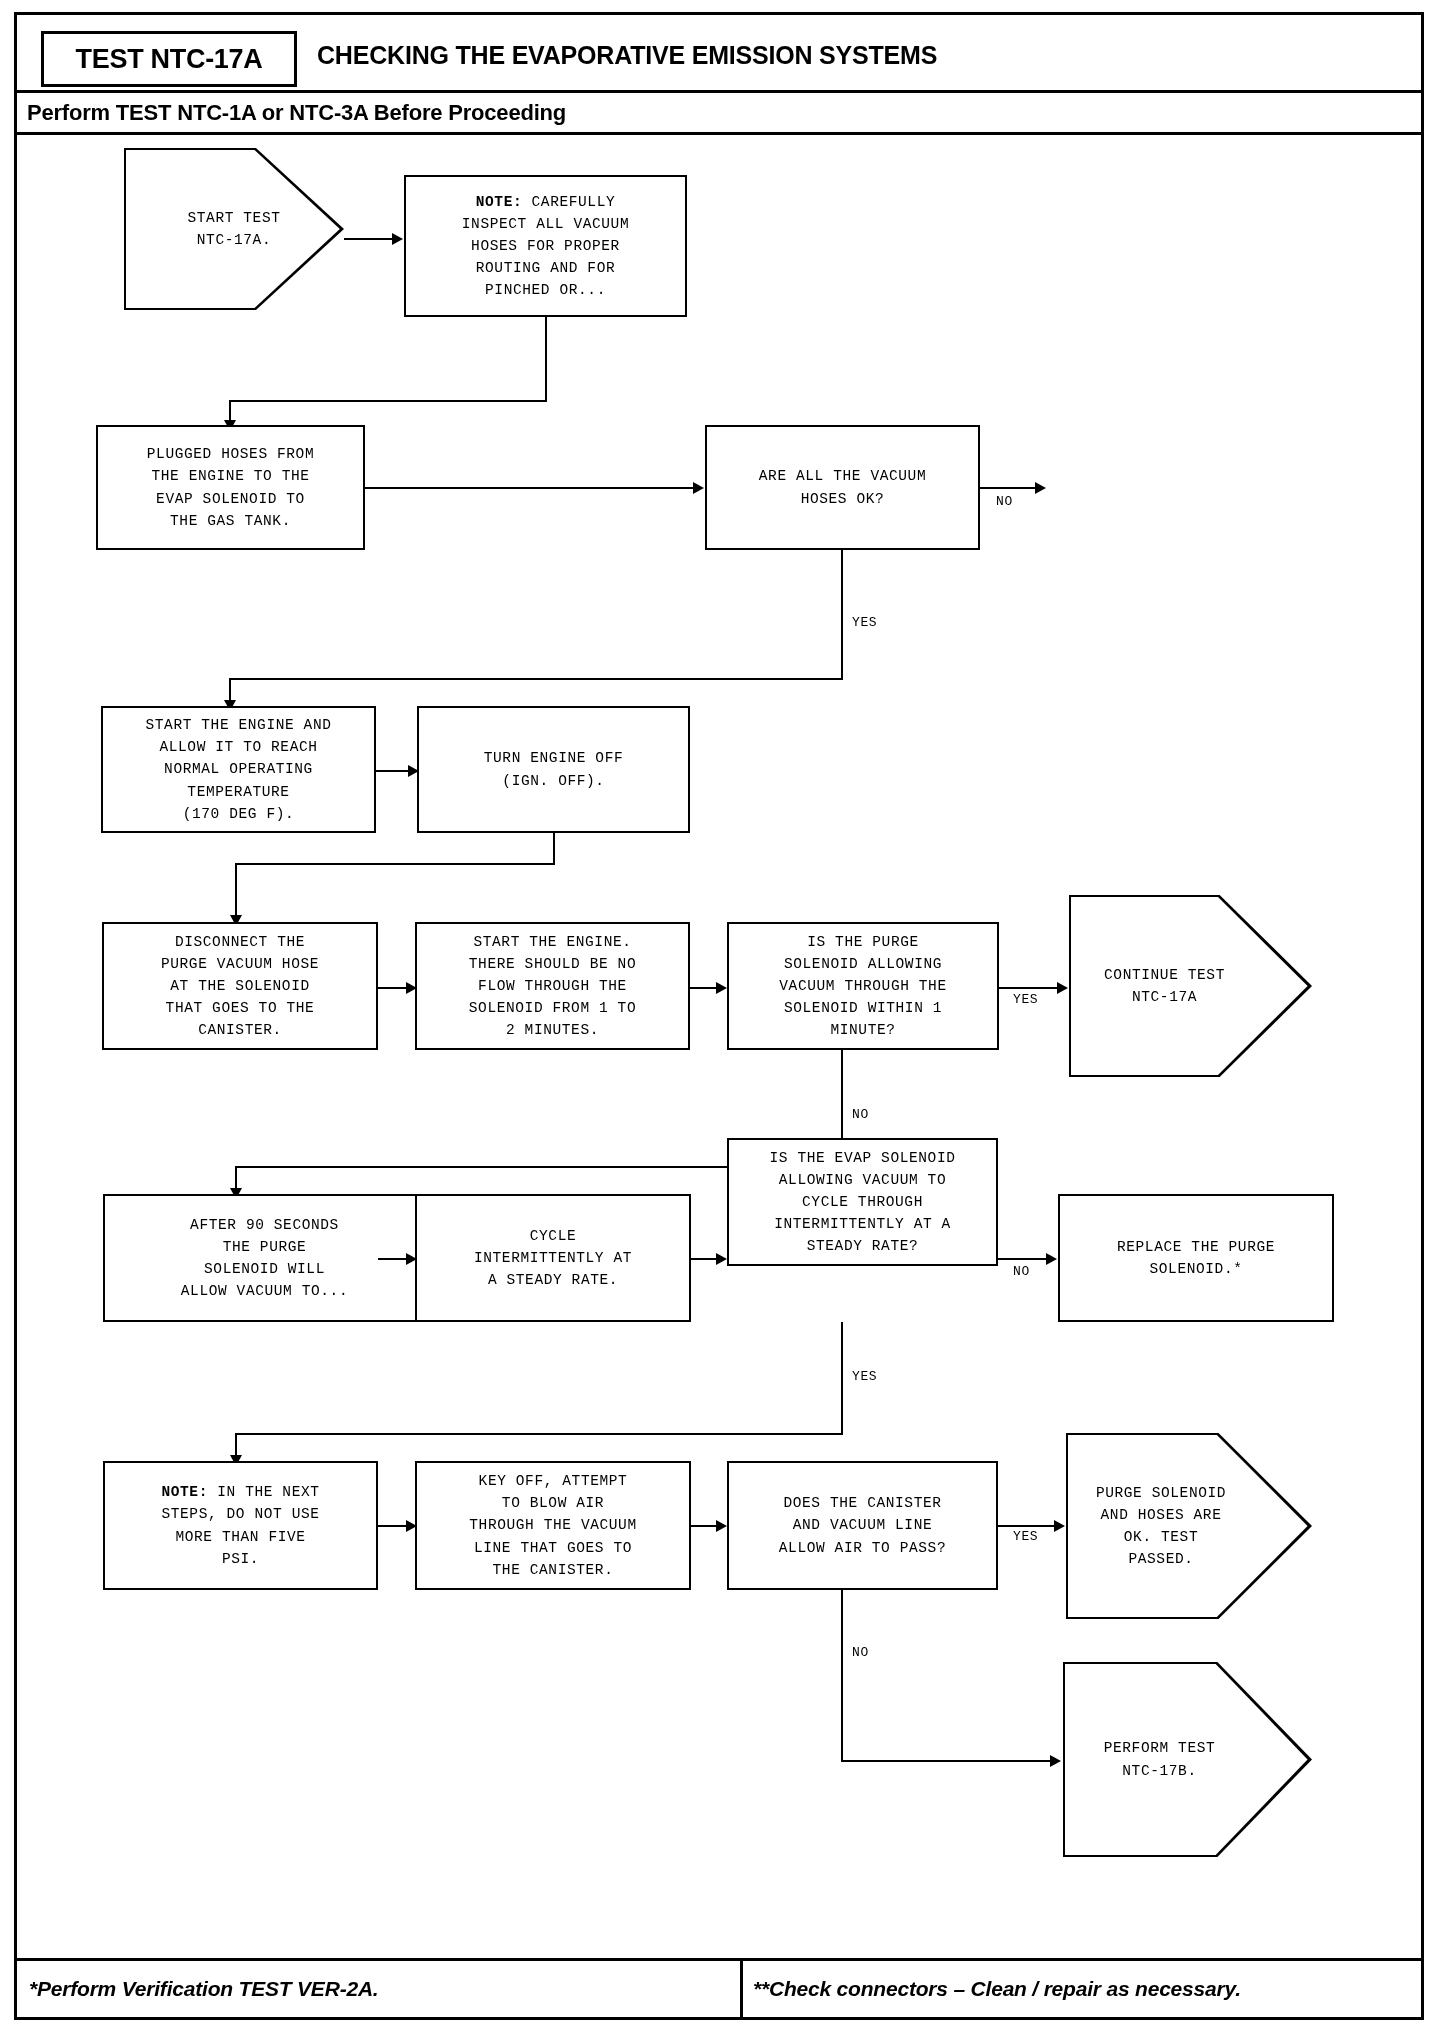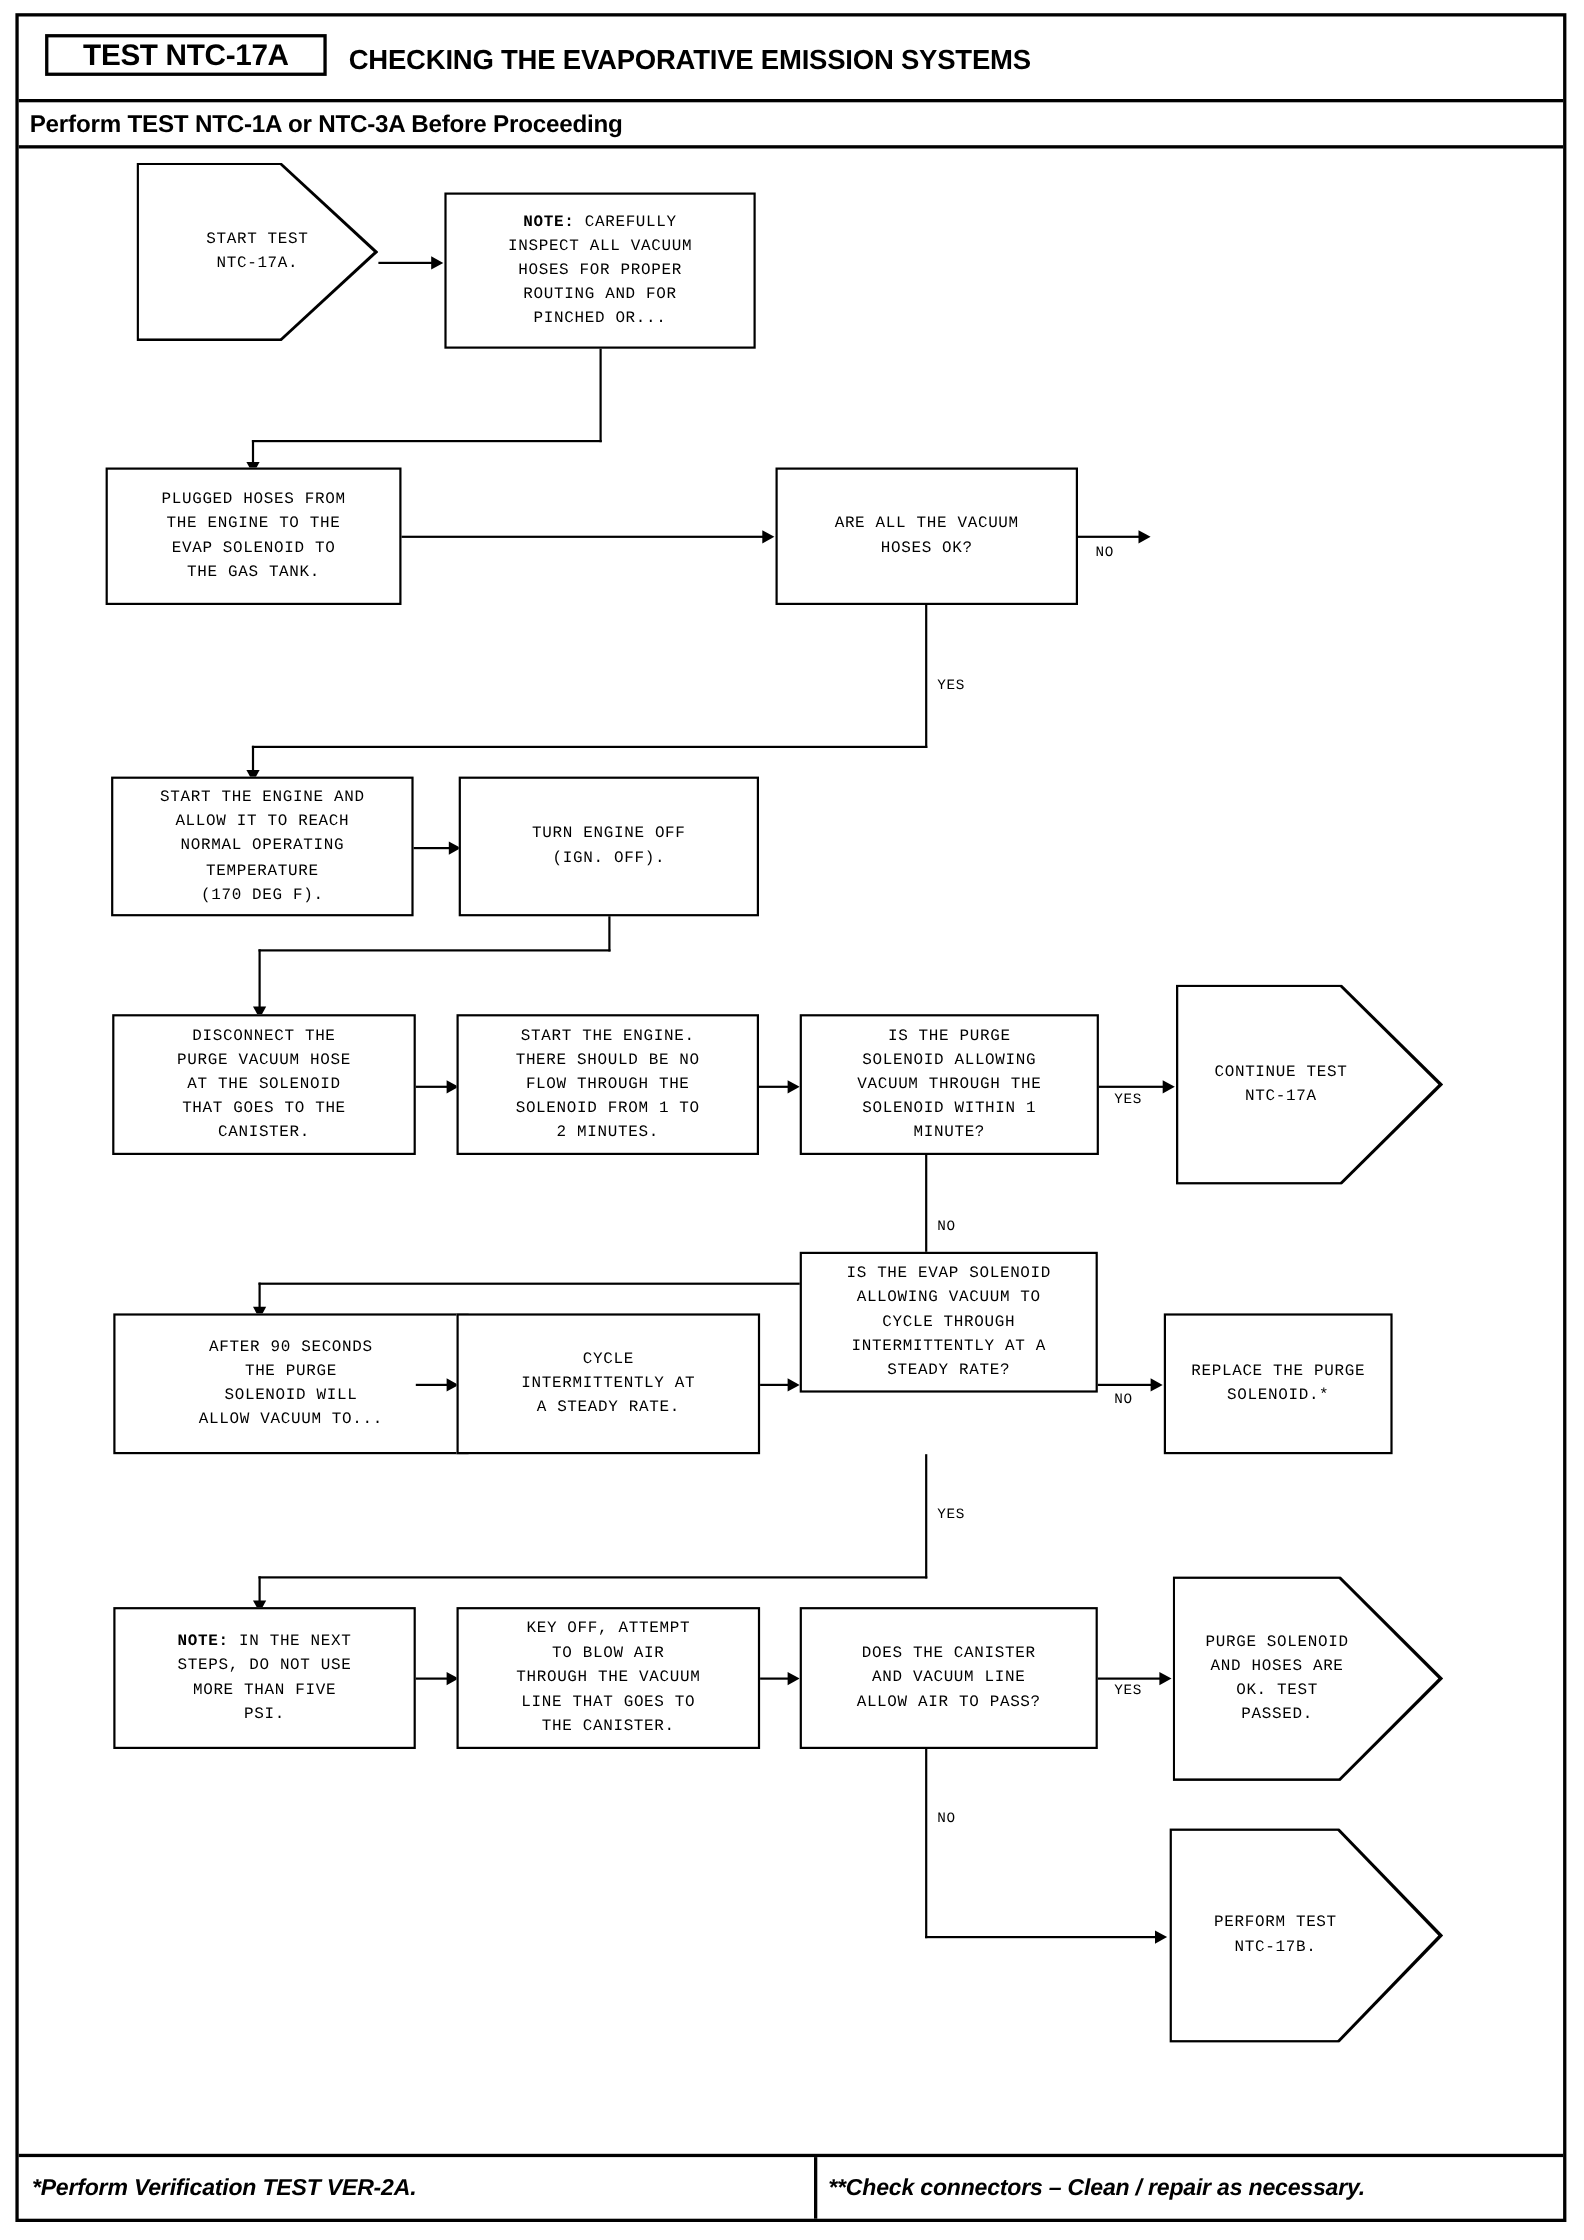"TEST NTC-17A" .test-id-box { height: 38px -> 56px }
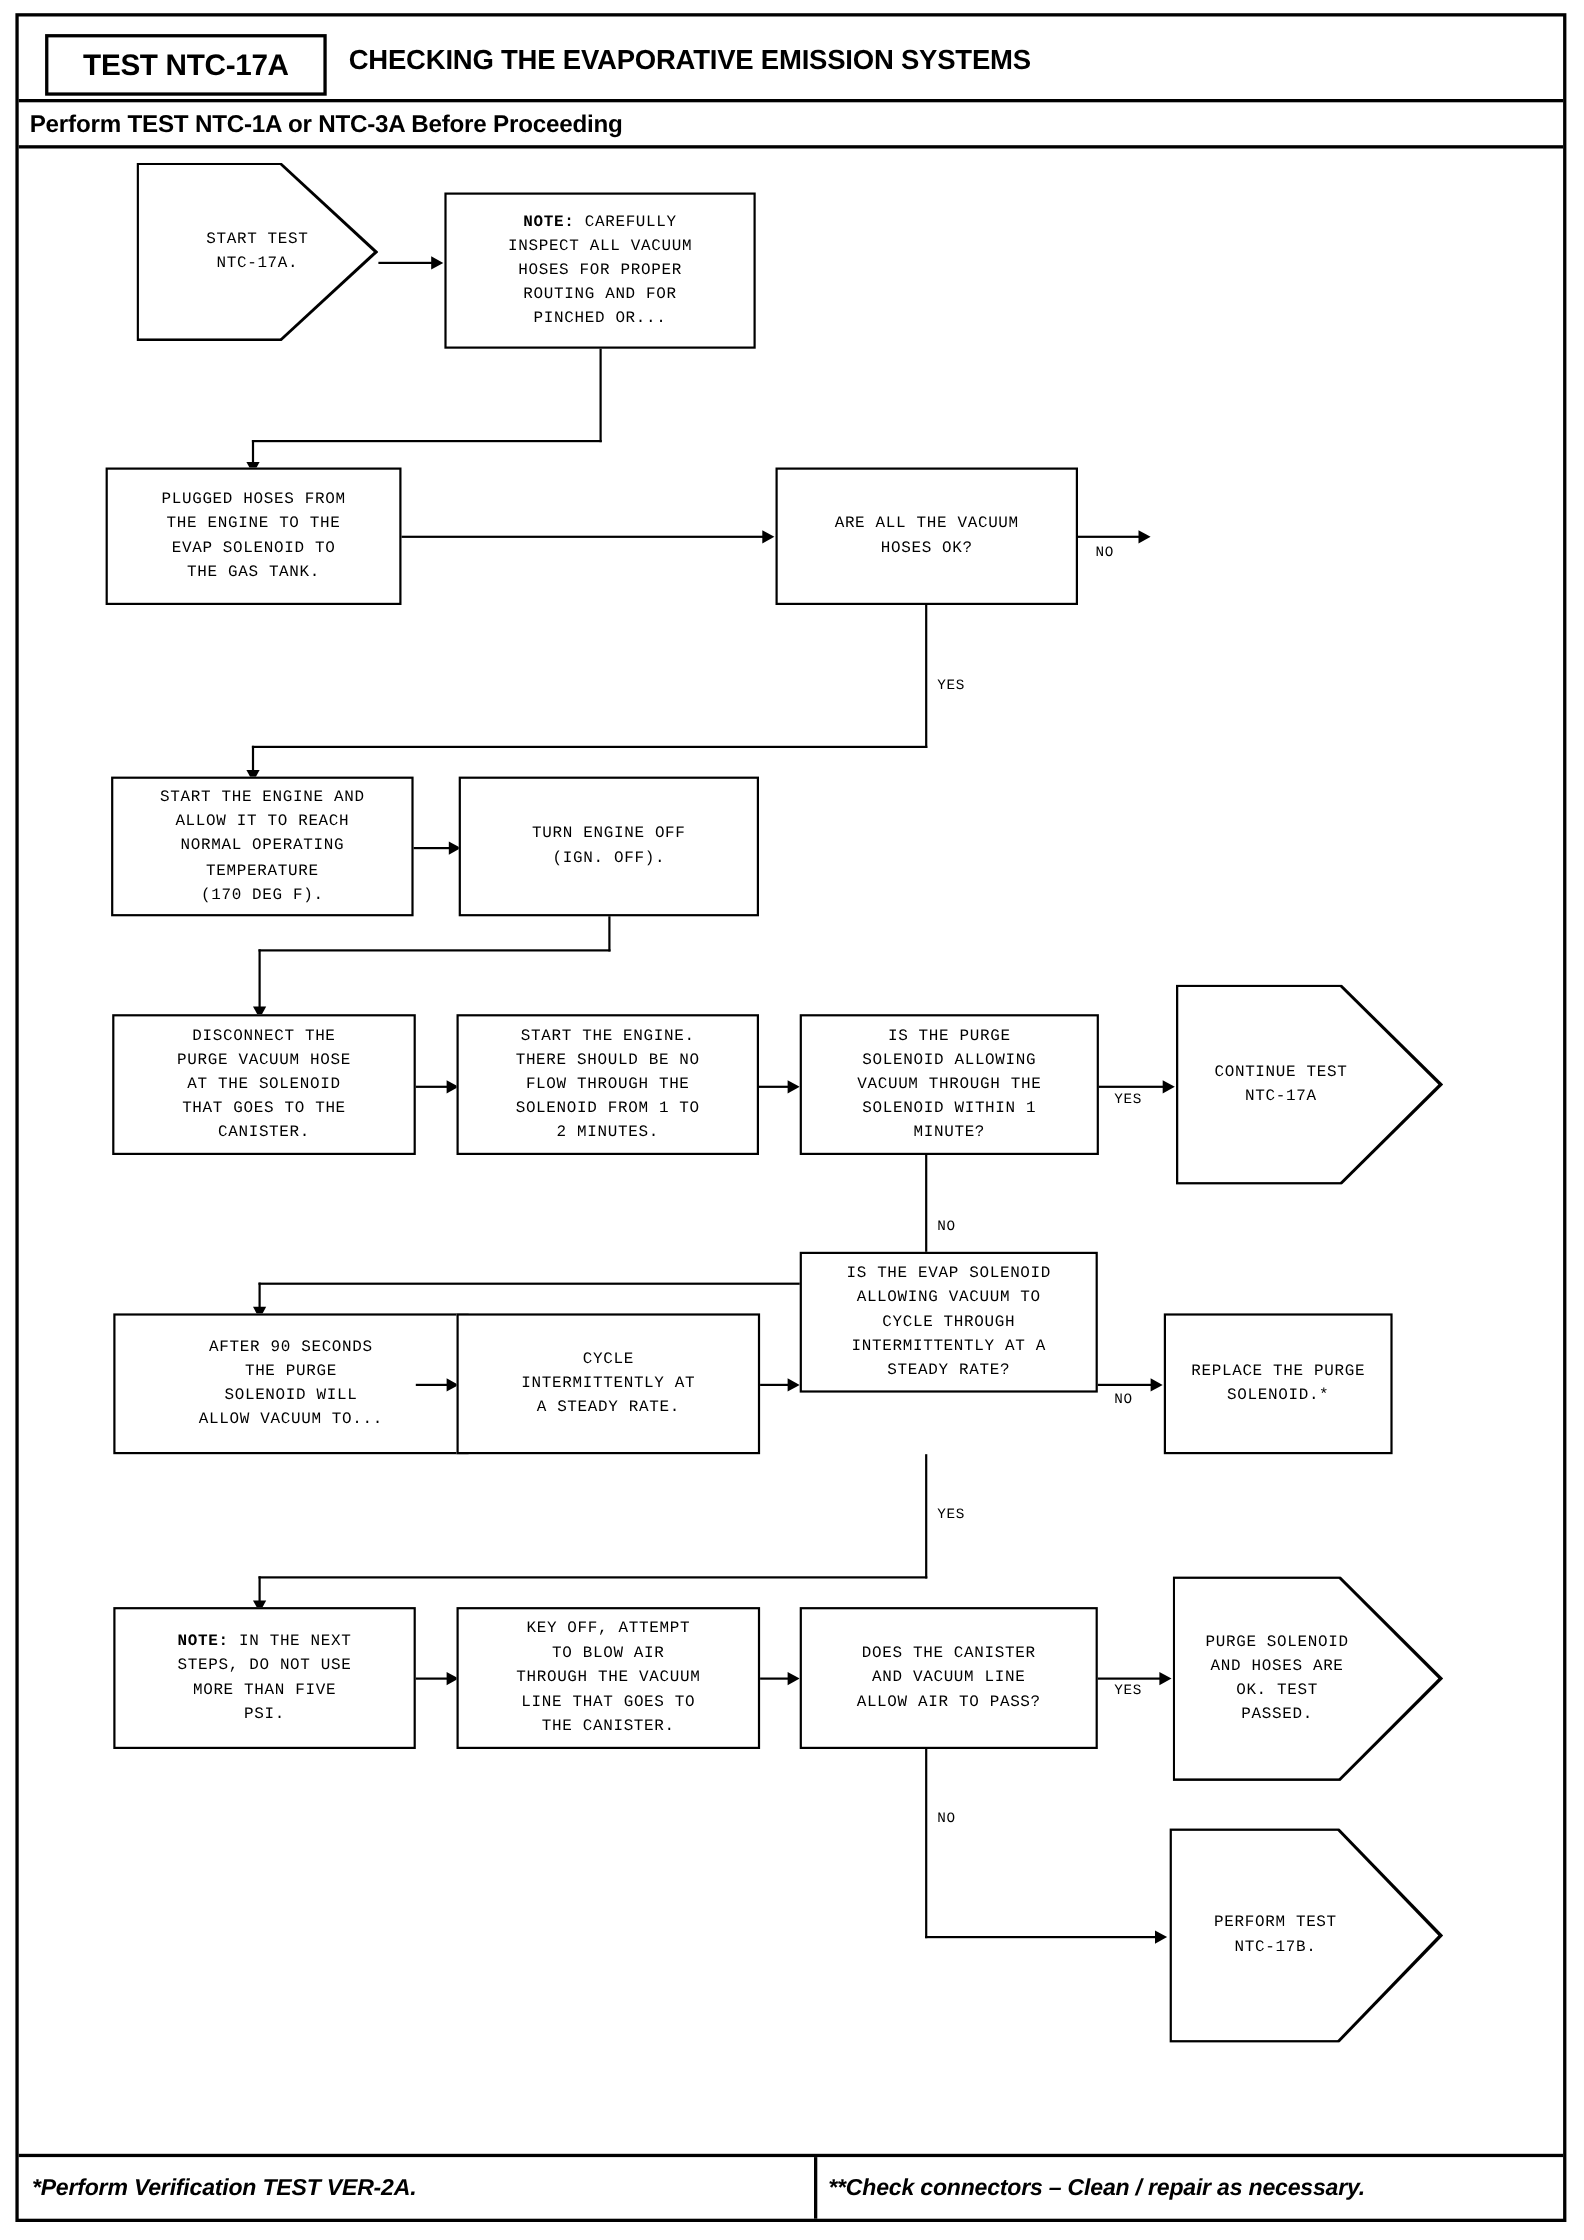"REPLACE THE PURGE" div.node { width: 208px -> 276px }
